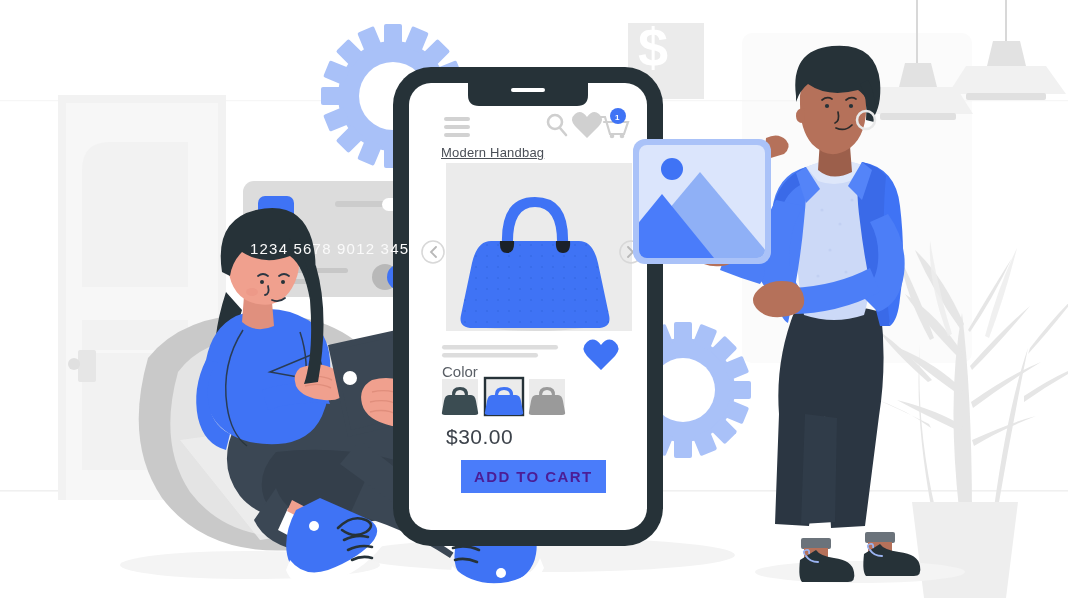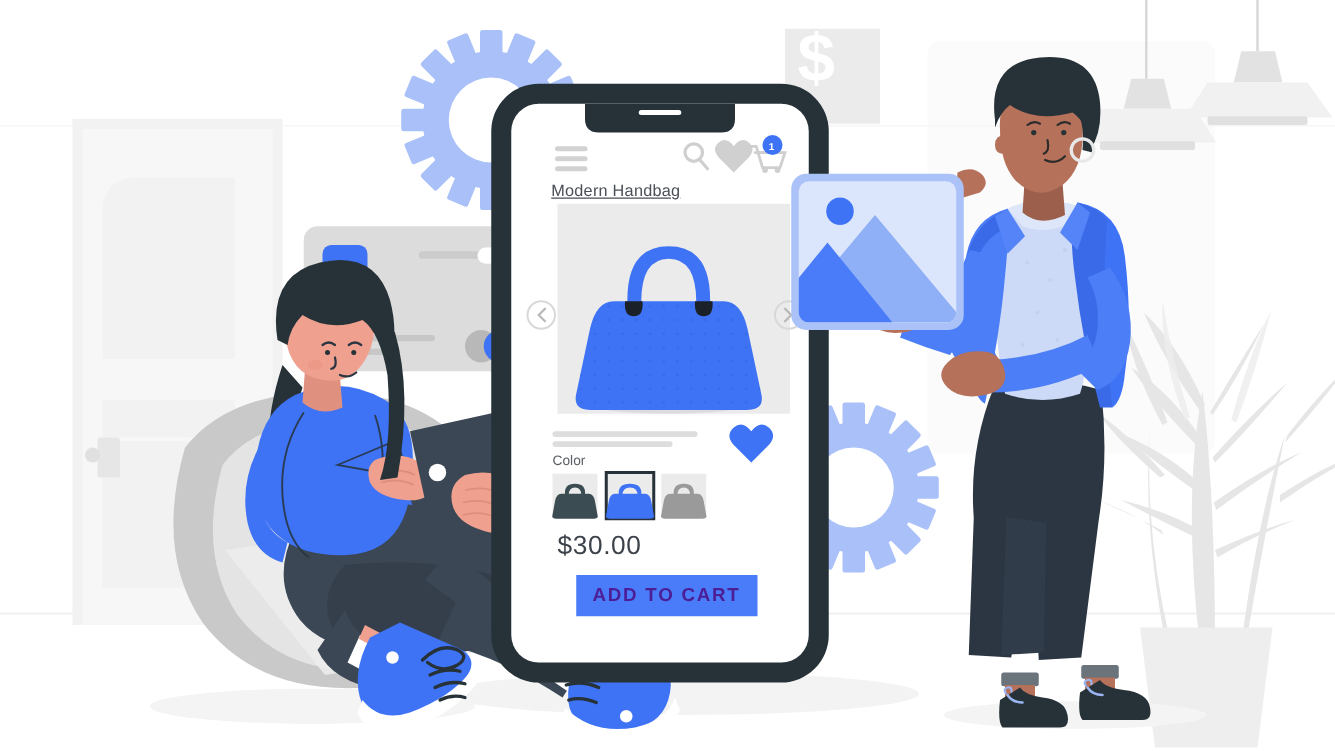"1234 5678 9012 345" div.lbl { html: none -> <div>1234 5678 9012 345</div> }
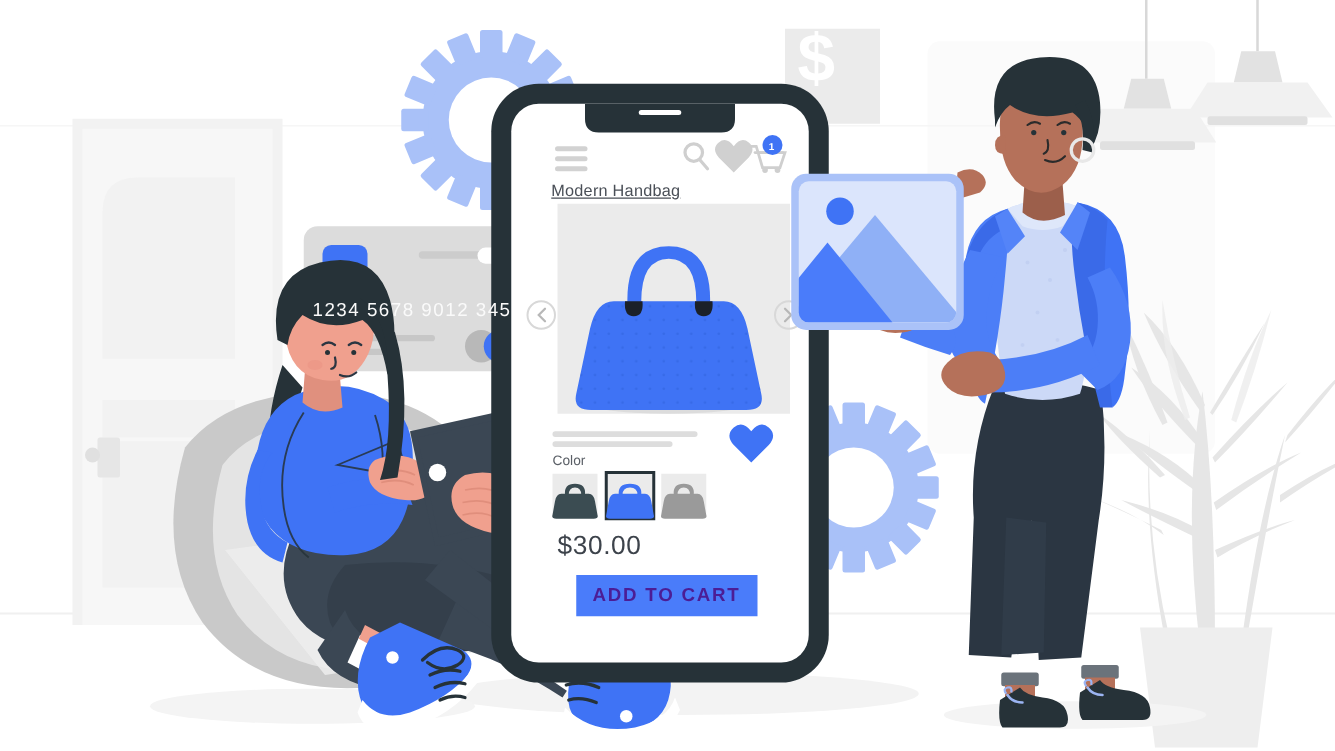"Color" #colorLbl { font-size: 11px -> 15px }
